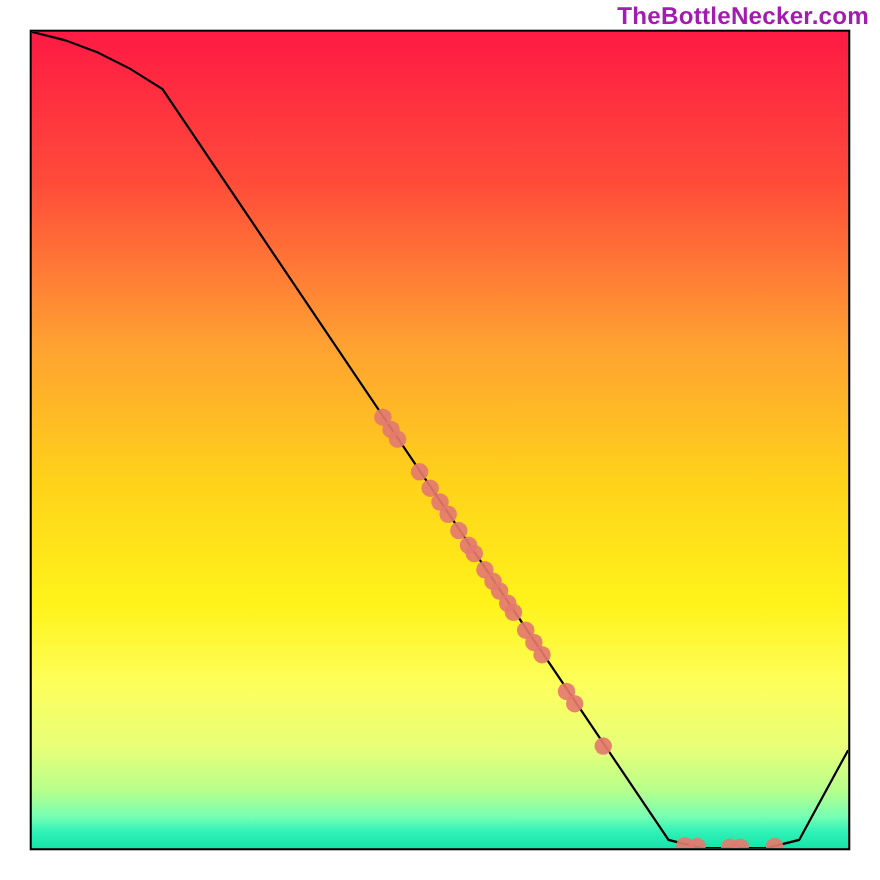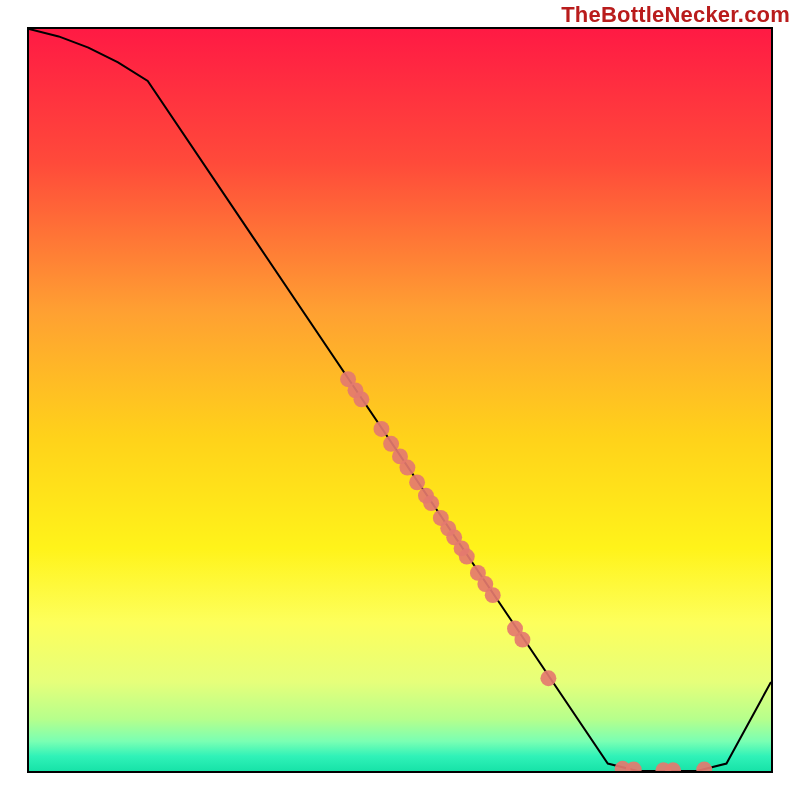"TheBottleNecker.com" .watermark { color: #b91c1c -> #a21caf }
